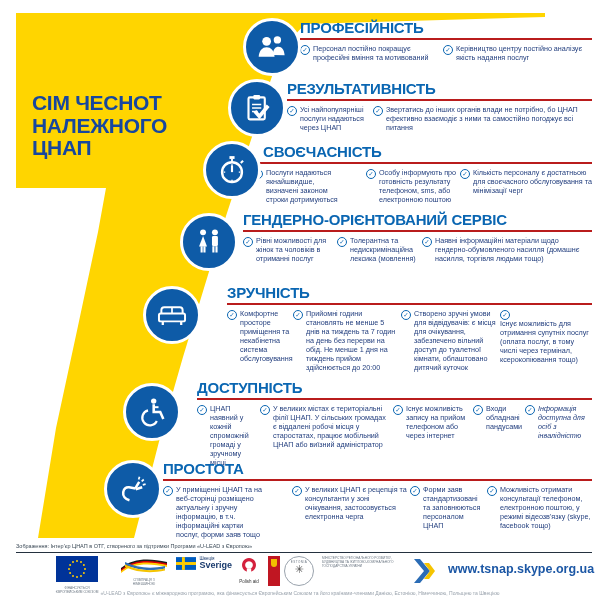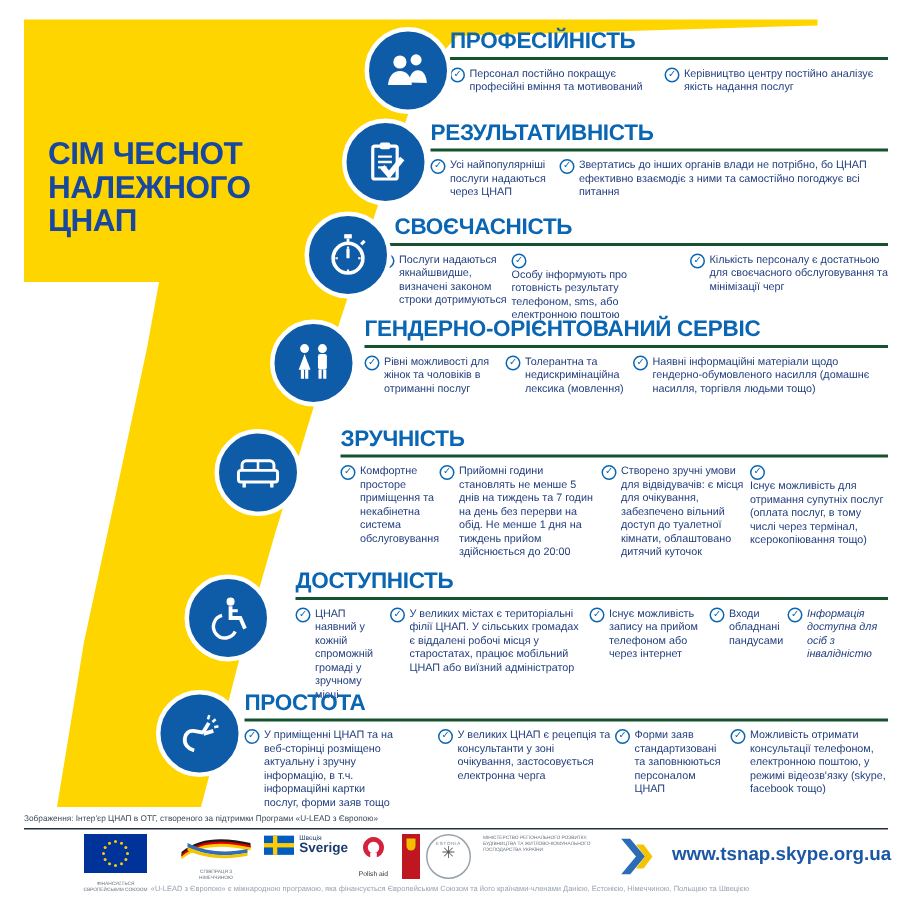"ПРОФЕСІЙНІСТЬ" .sec-head { border-bottom: 2px solid #14532d -> 2px solid #b91c1c }
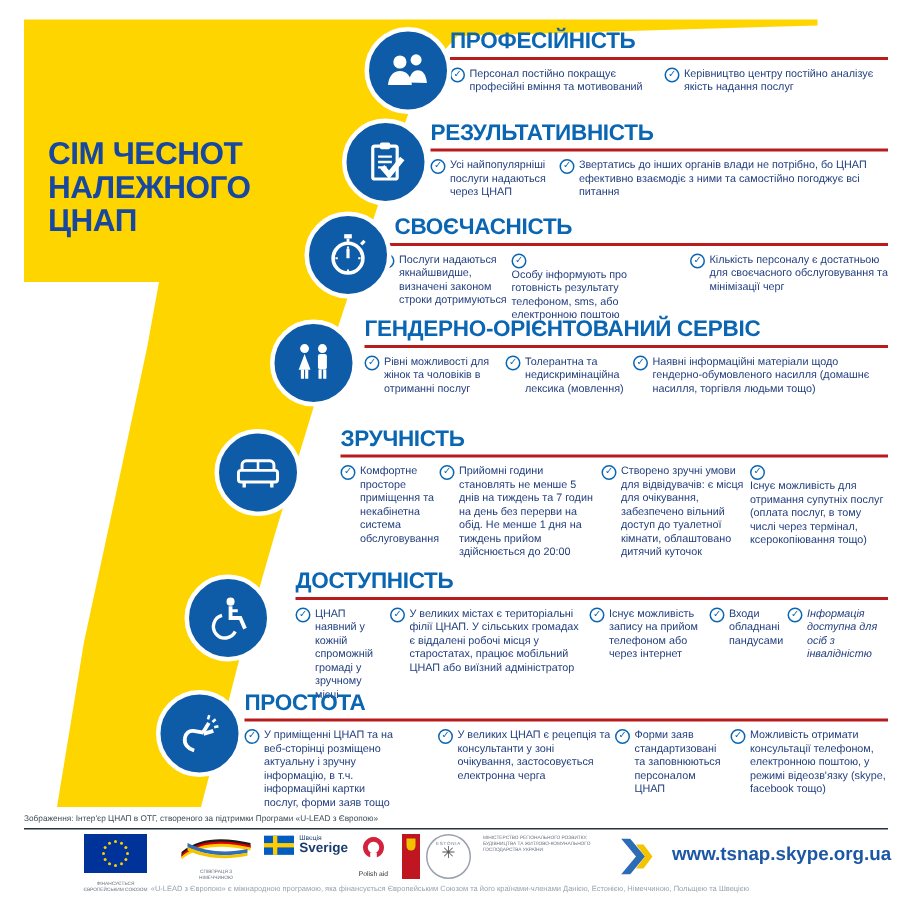"Особу інформують про готовність" .s3 .c2 { flex-direction: column -> none; left: 88px -> 113px }
